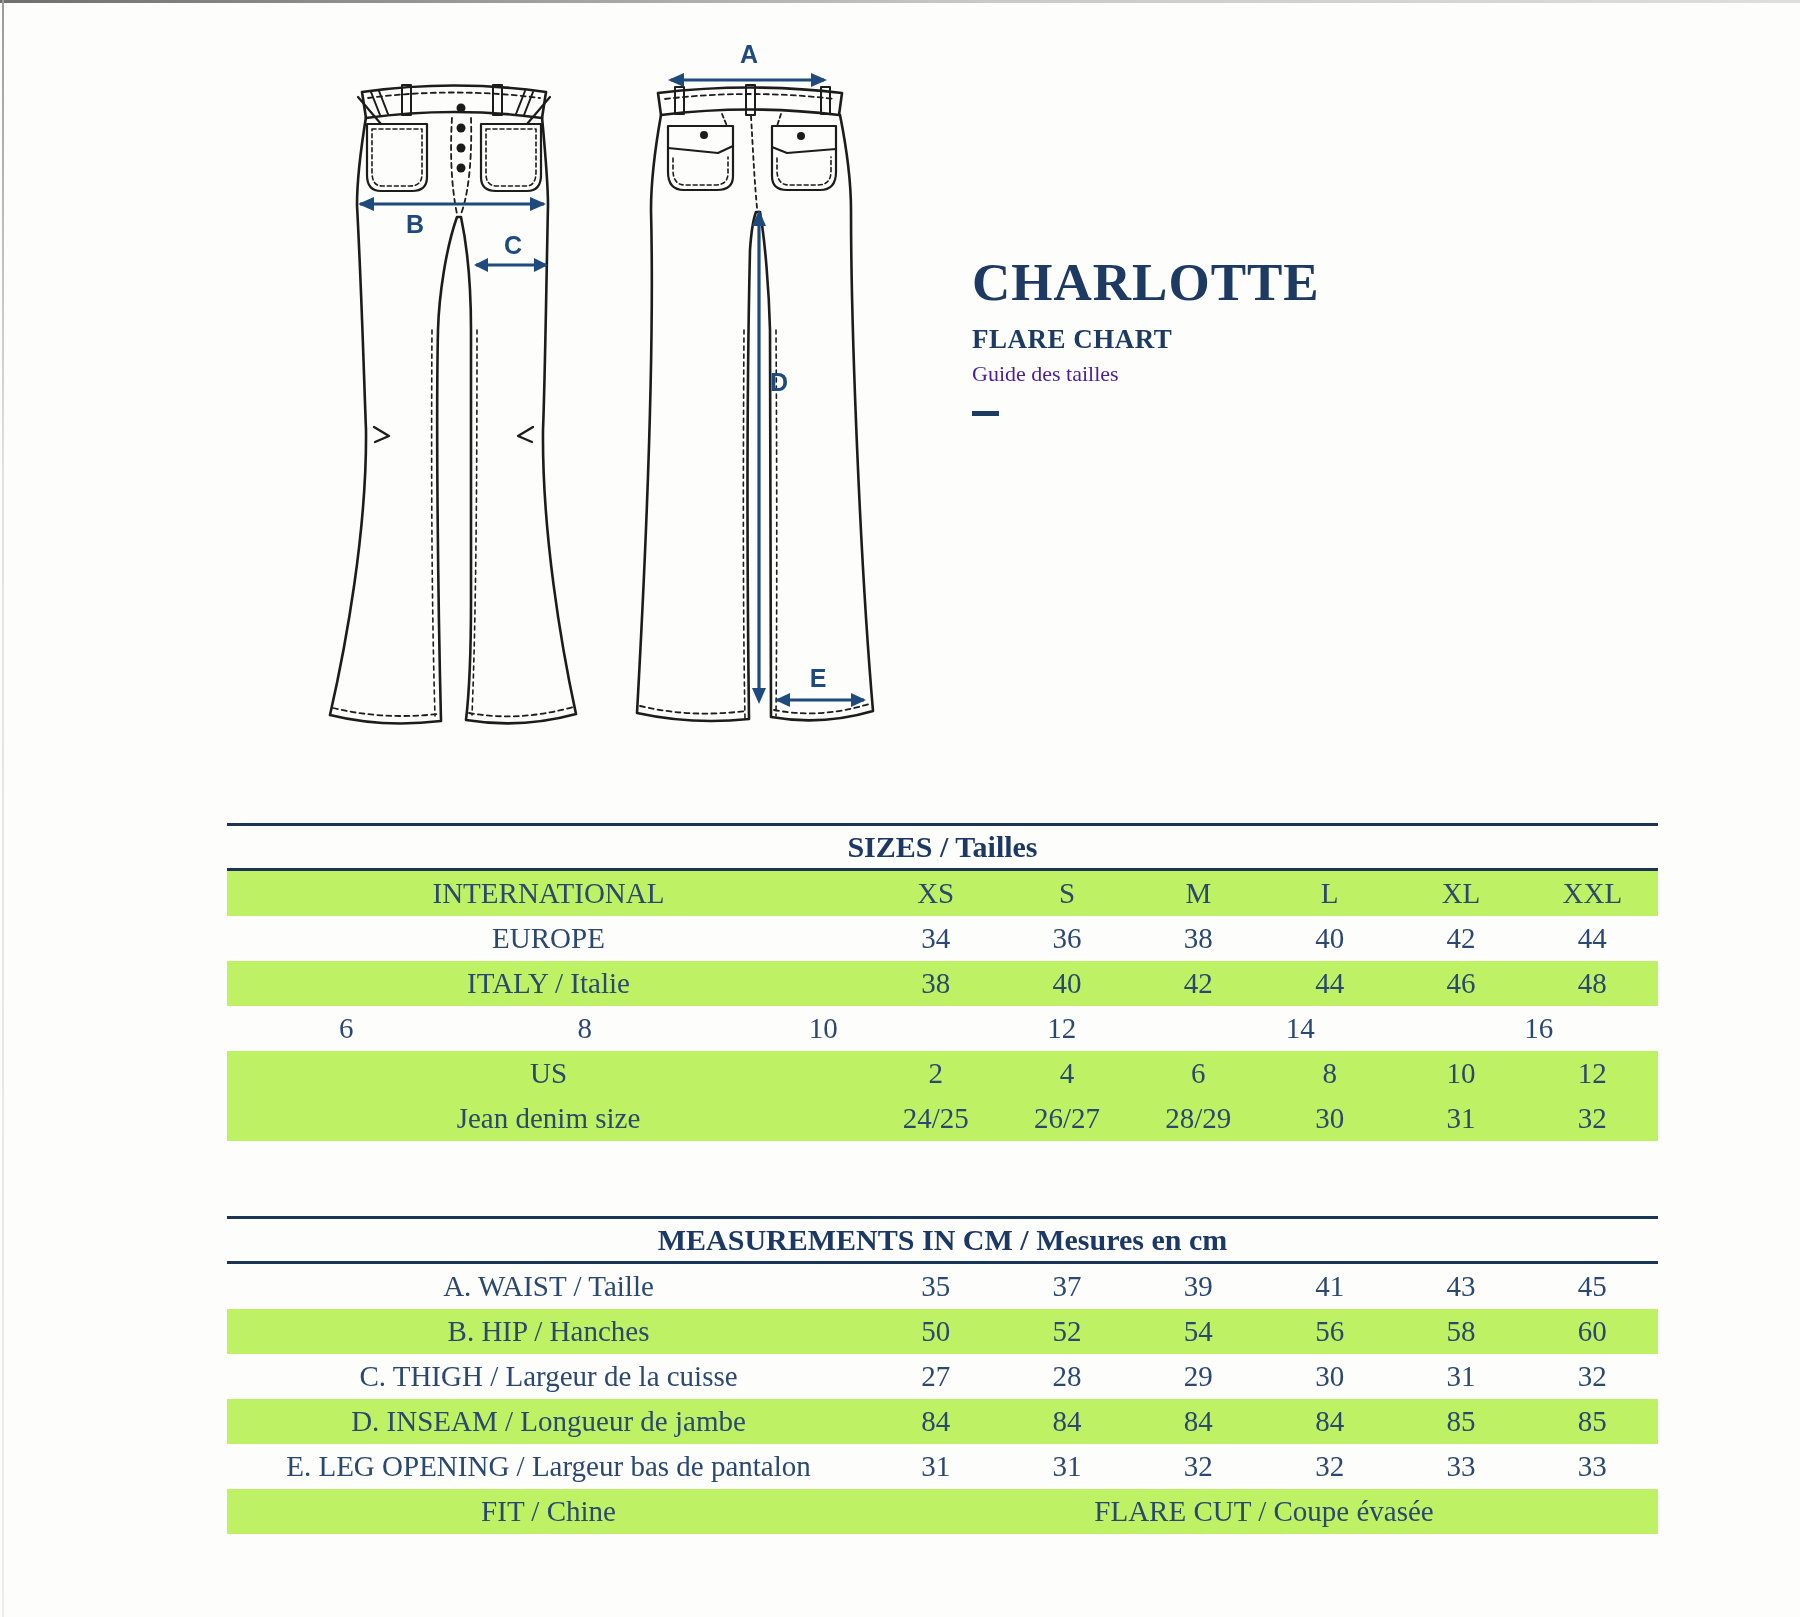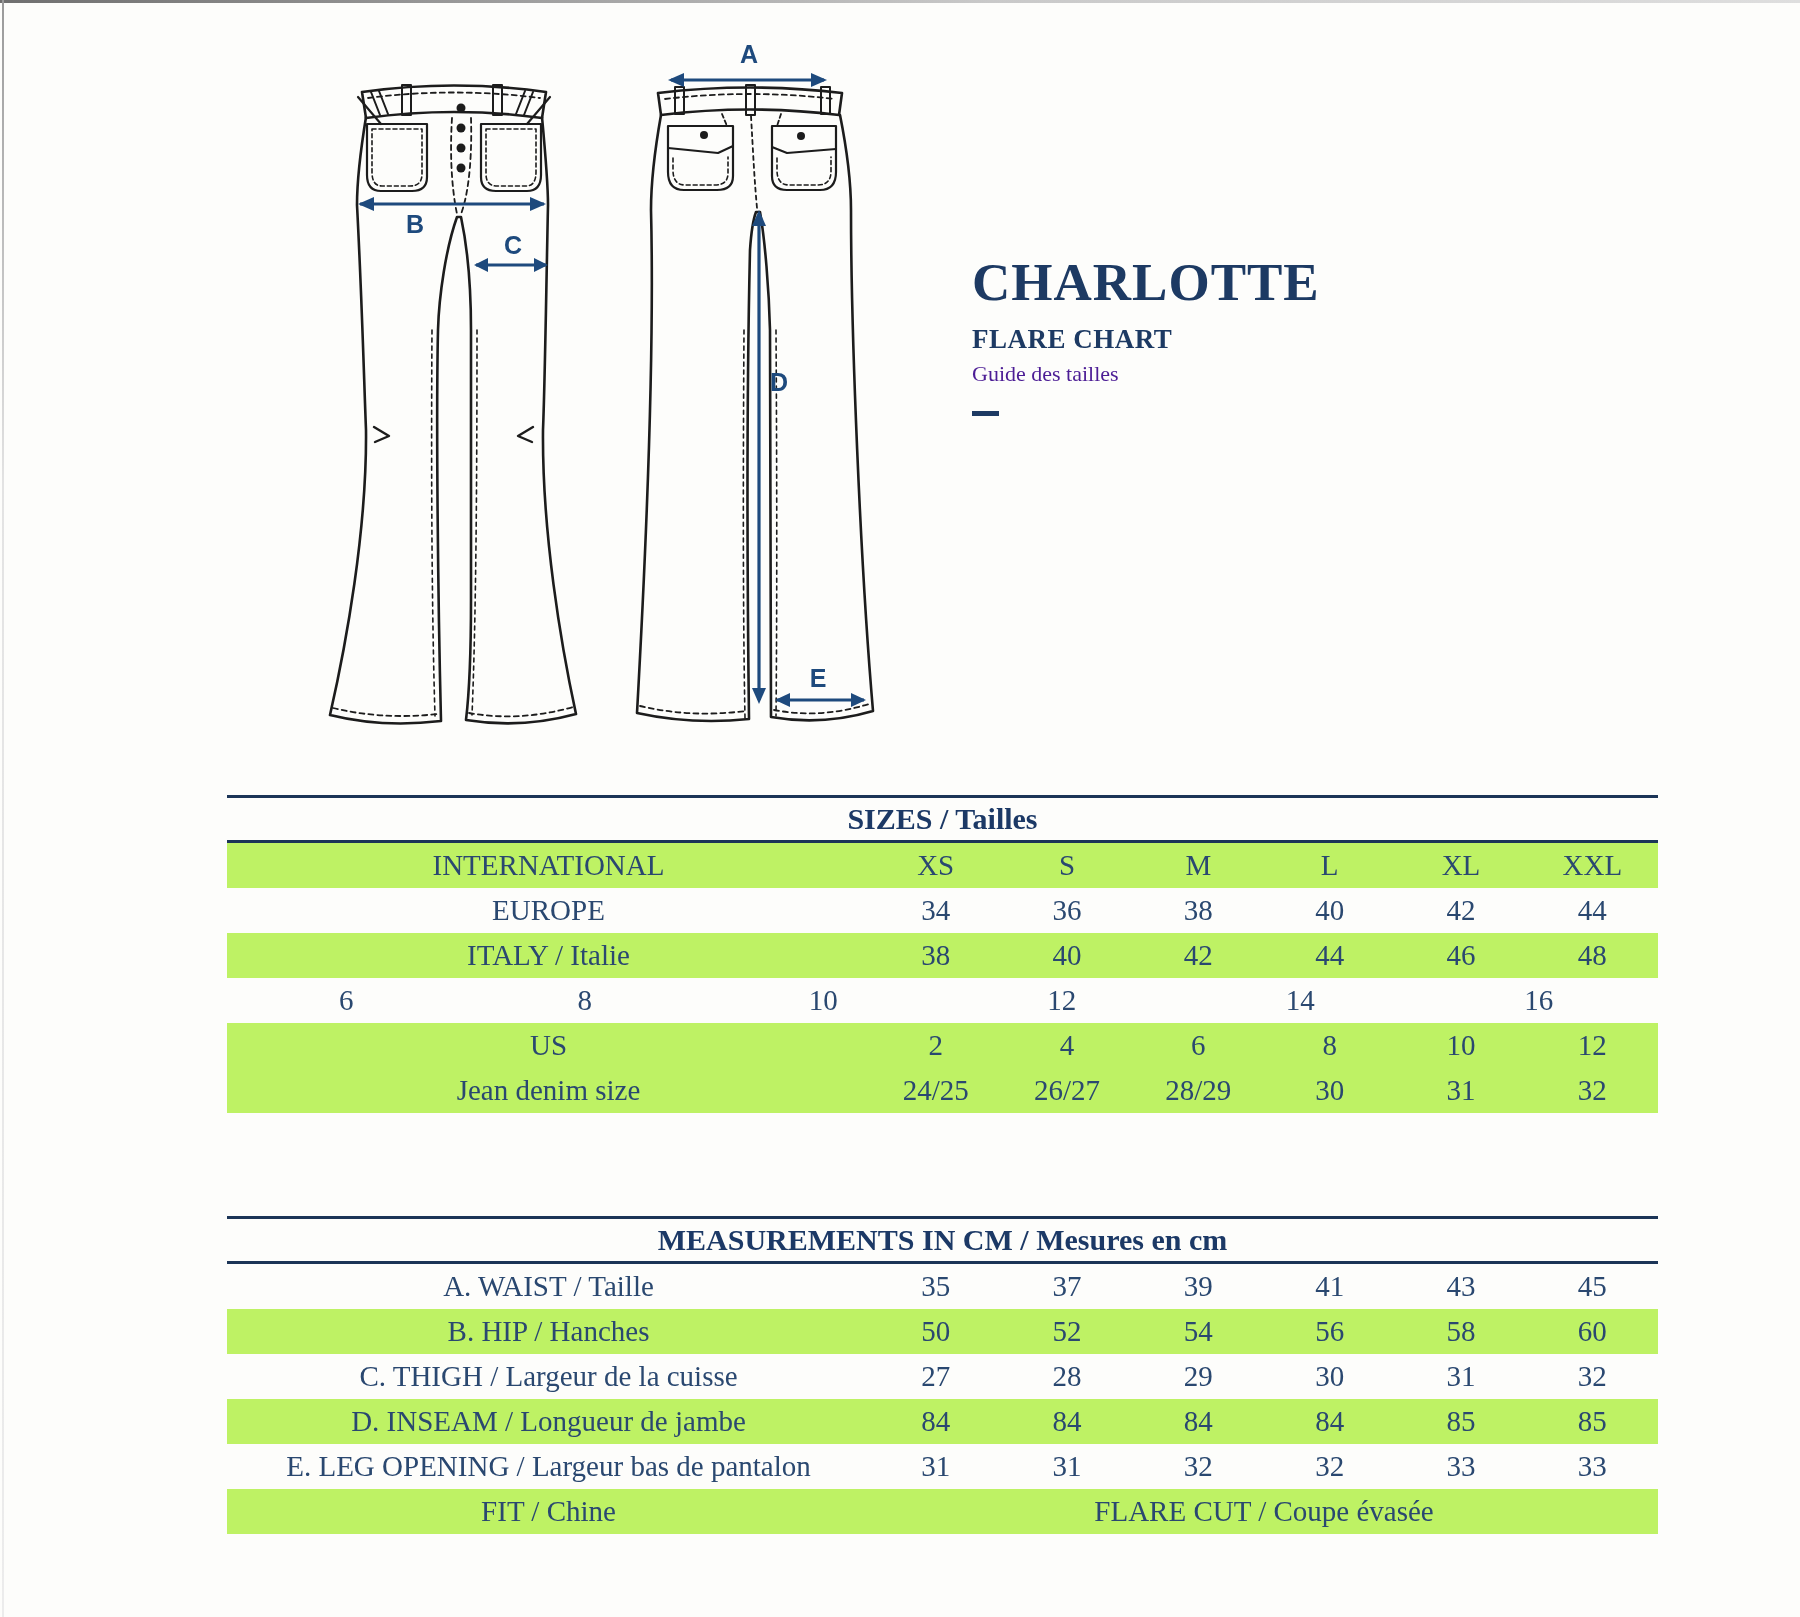"SIZES / Tailles" .dtable.sizes { top: 795px -> 823px }
